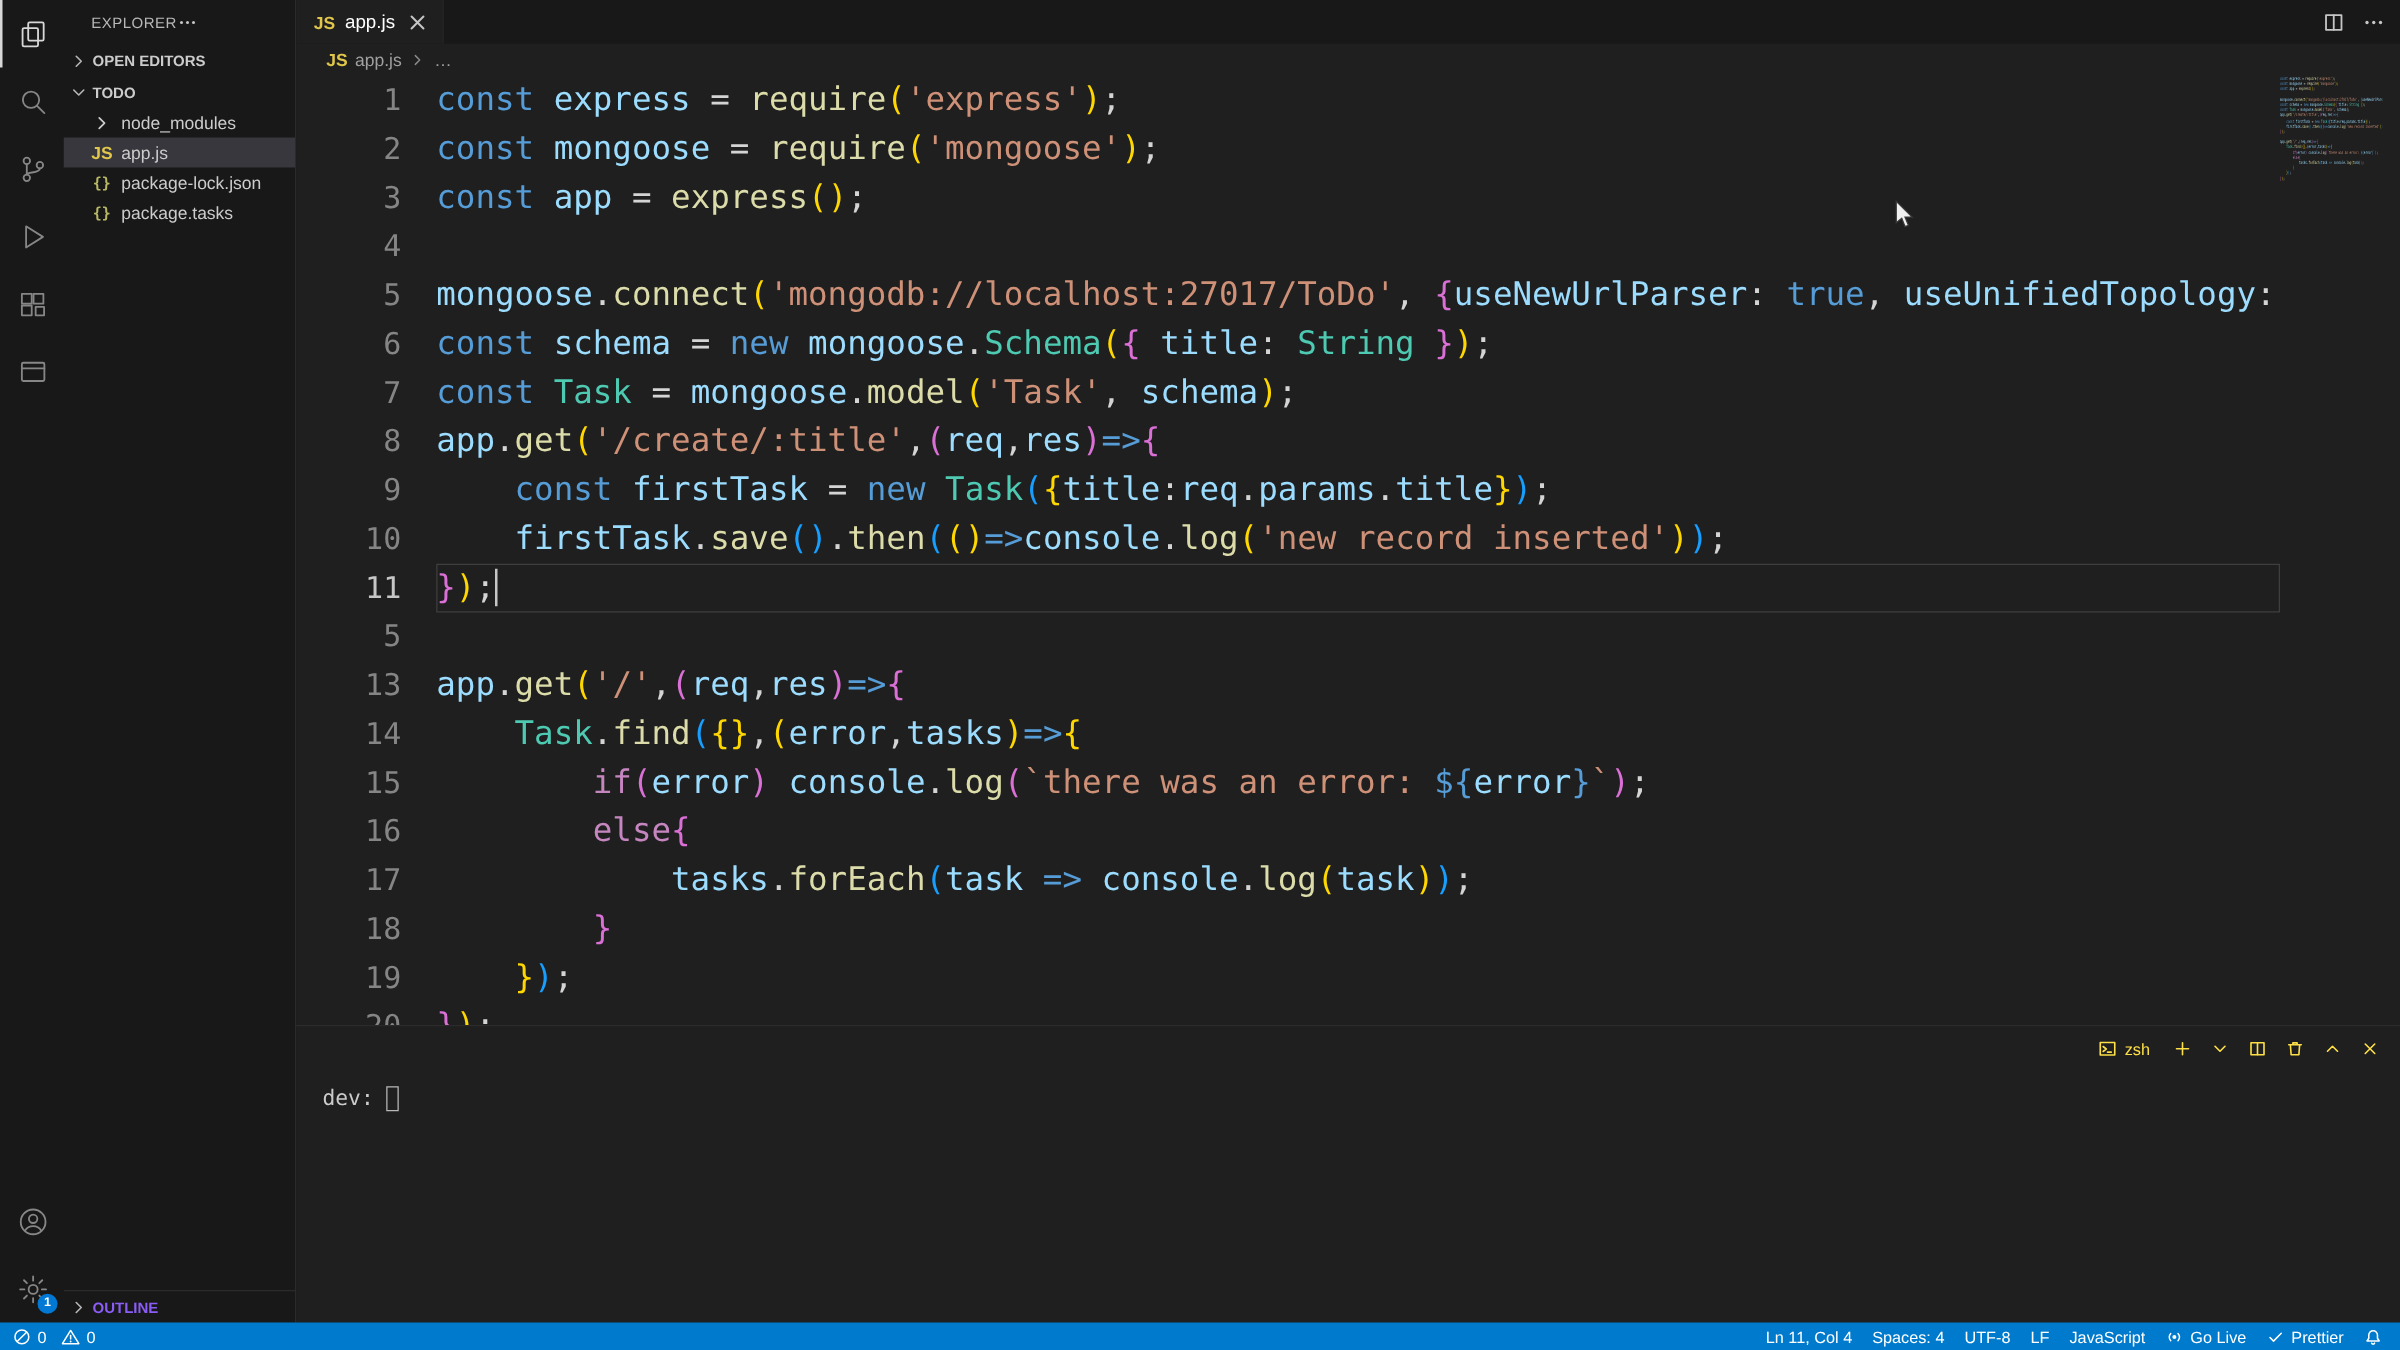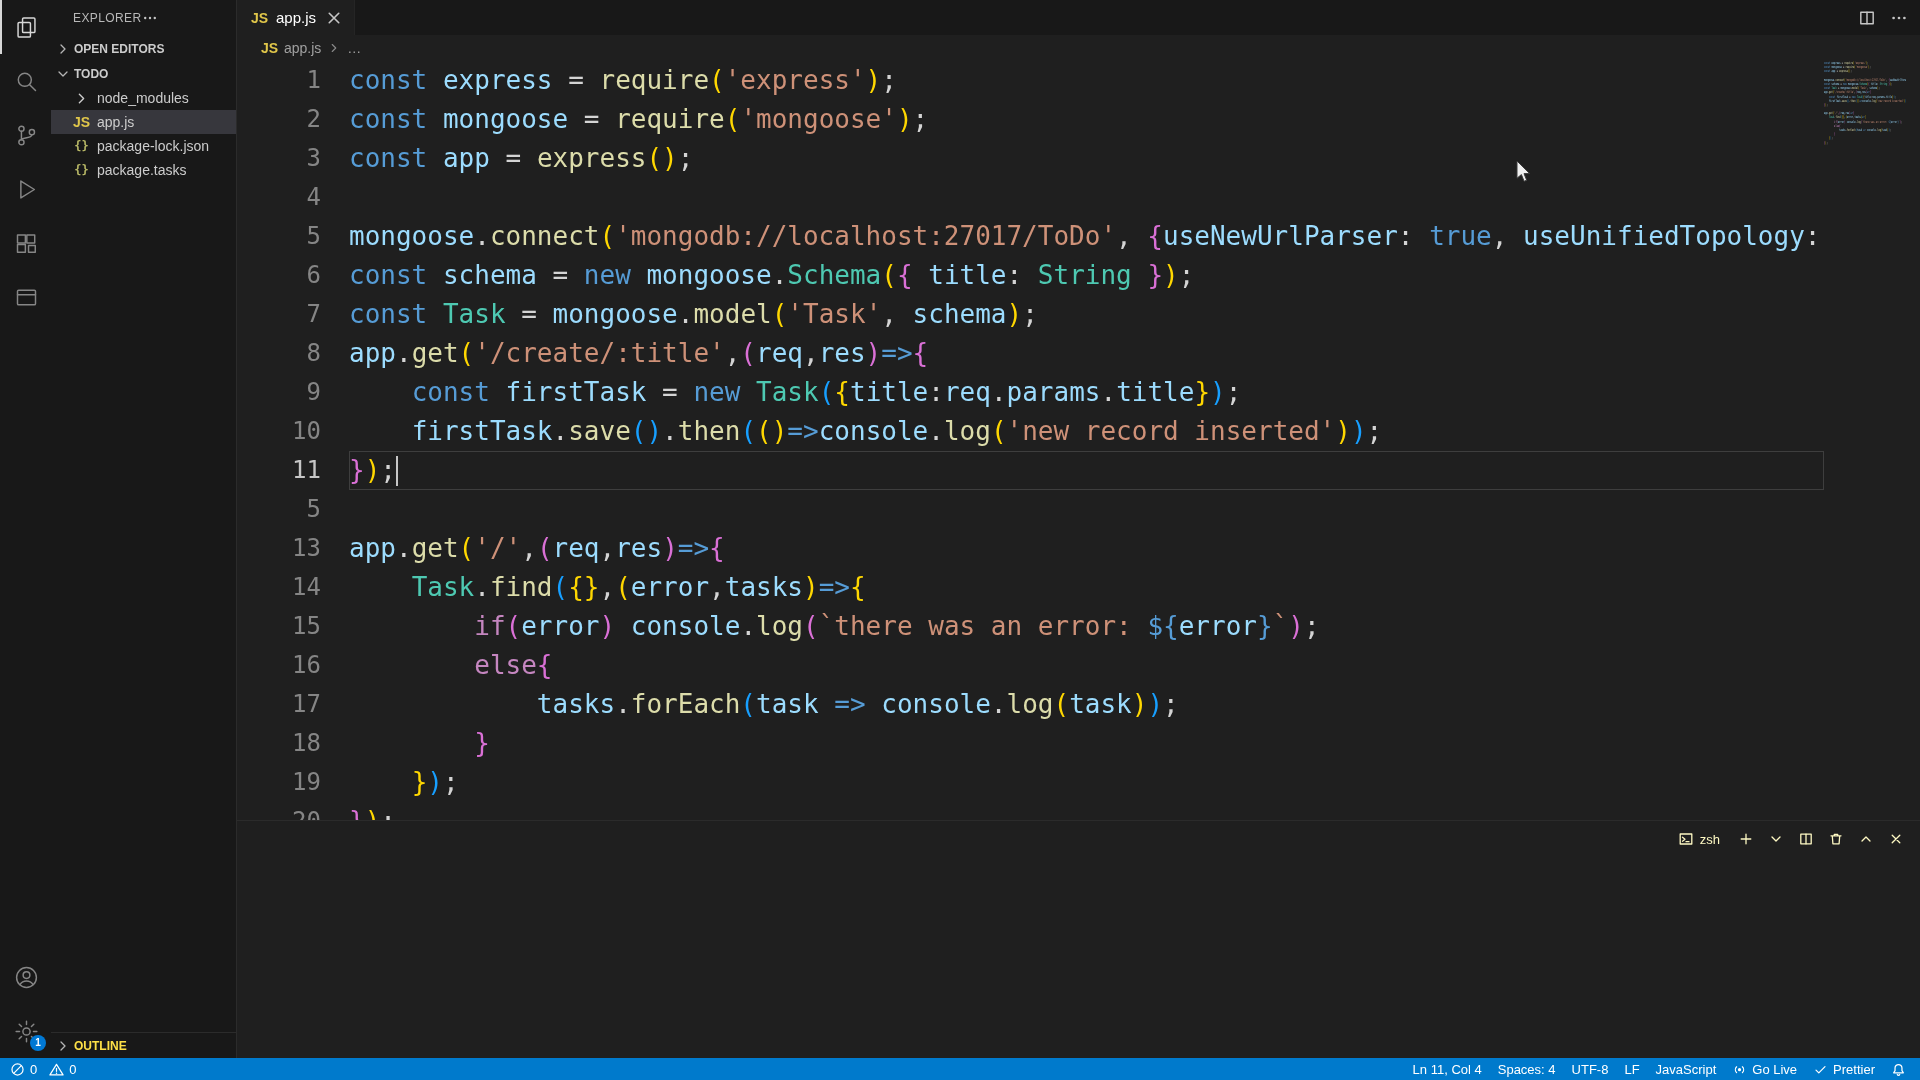"zsh" .panel-right { color: #fef9c3 -> #fde047 }
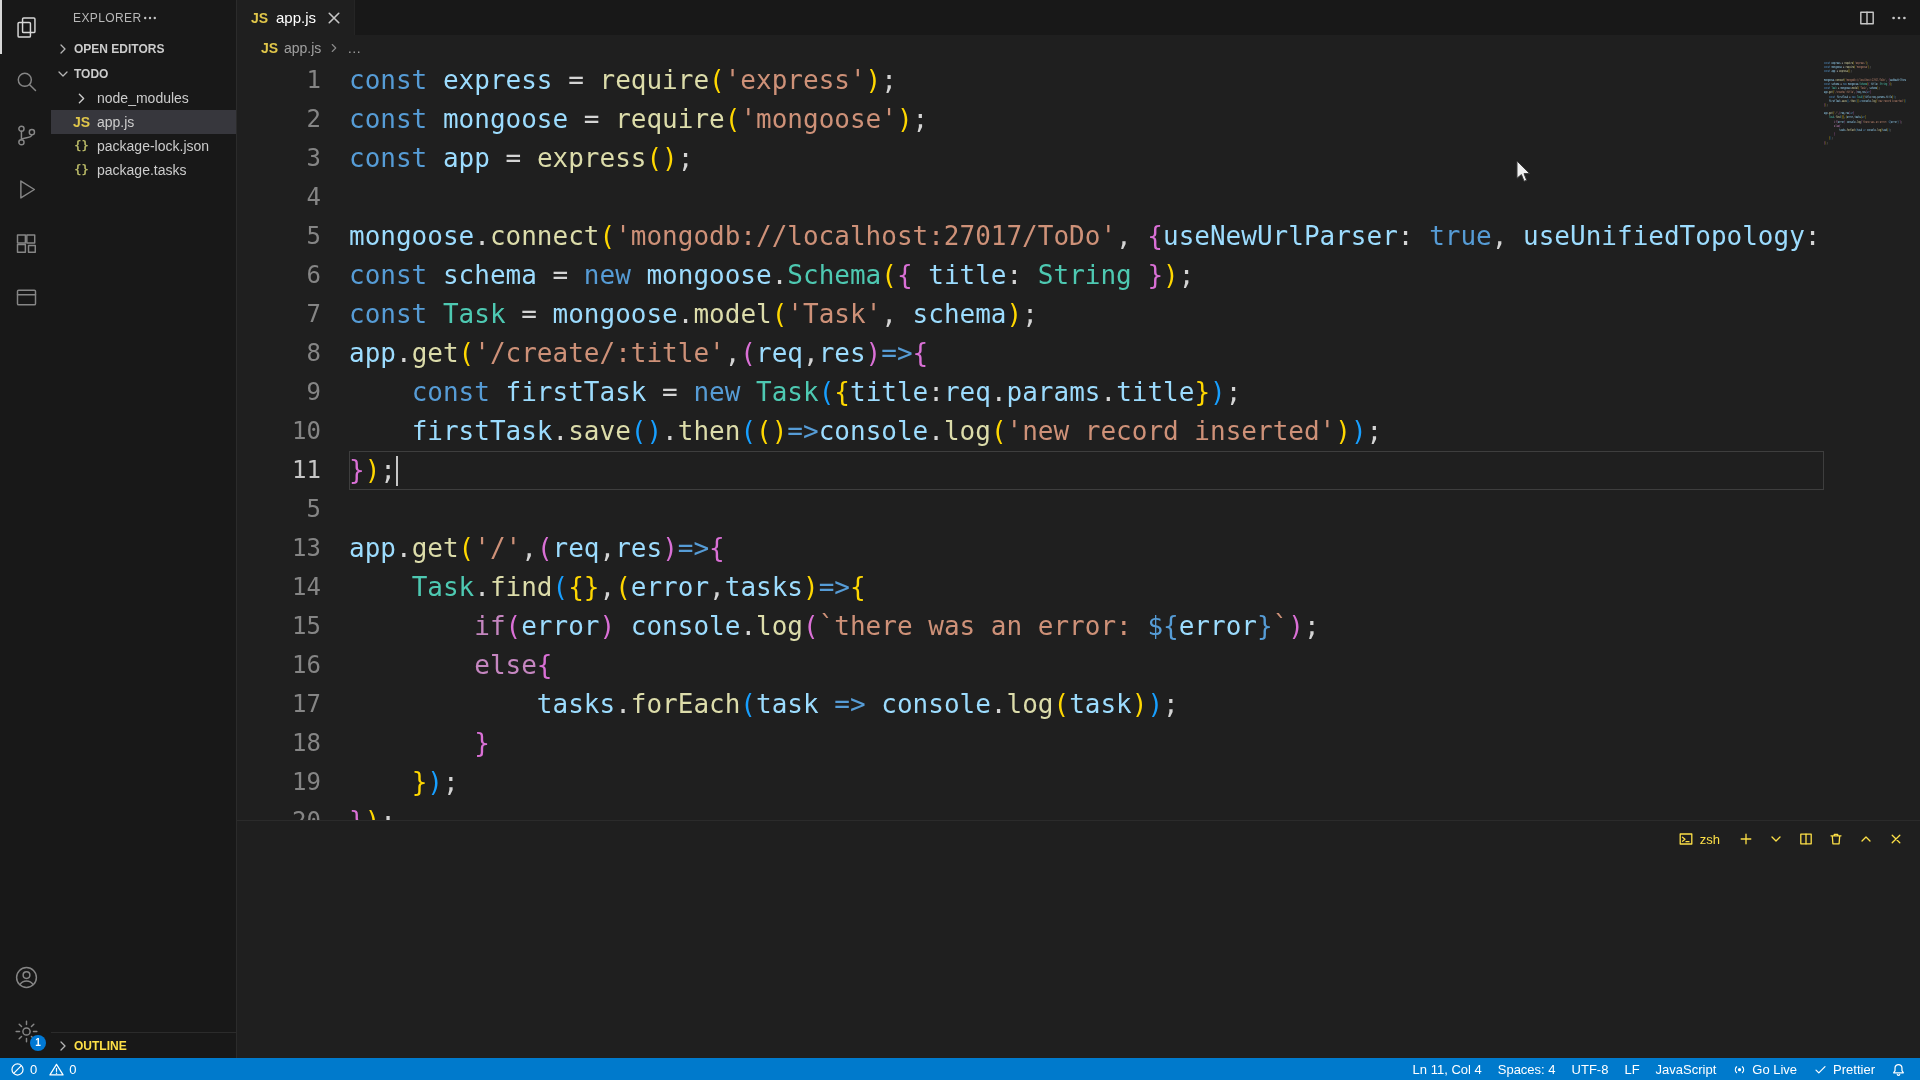"dev:" div.terminal { html: none -> <div> <span>dev:</span> <span></span> </div> }
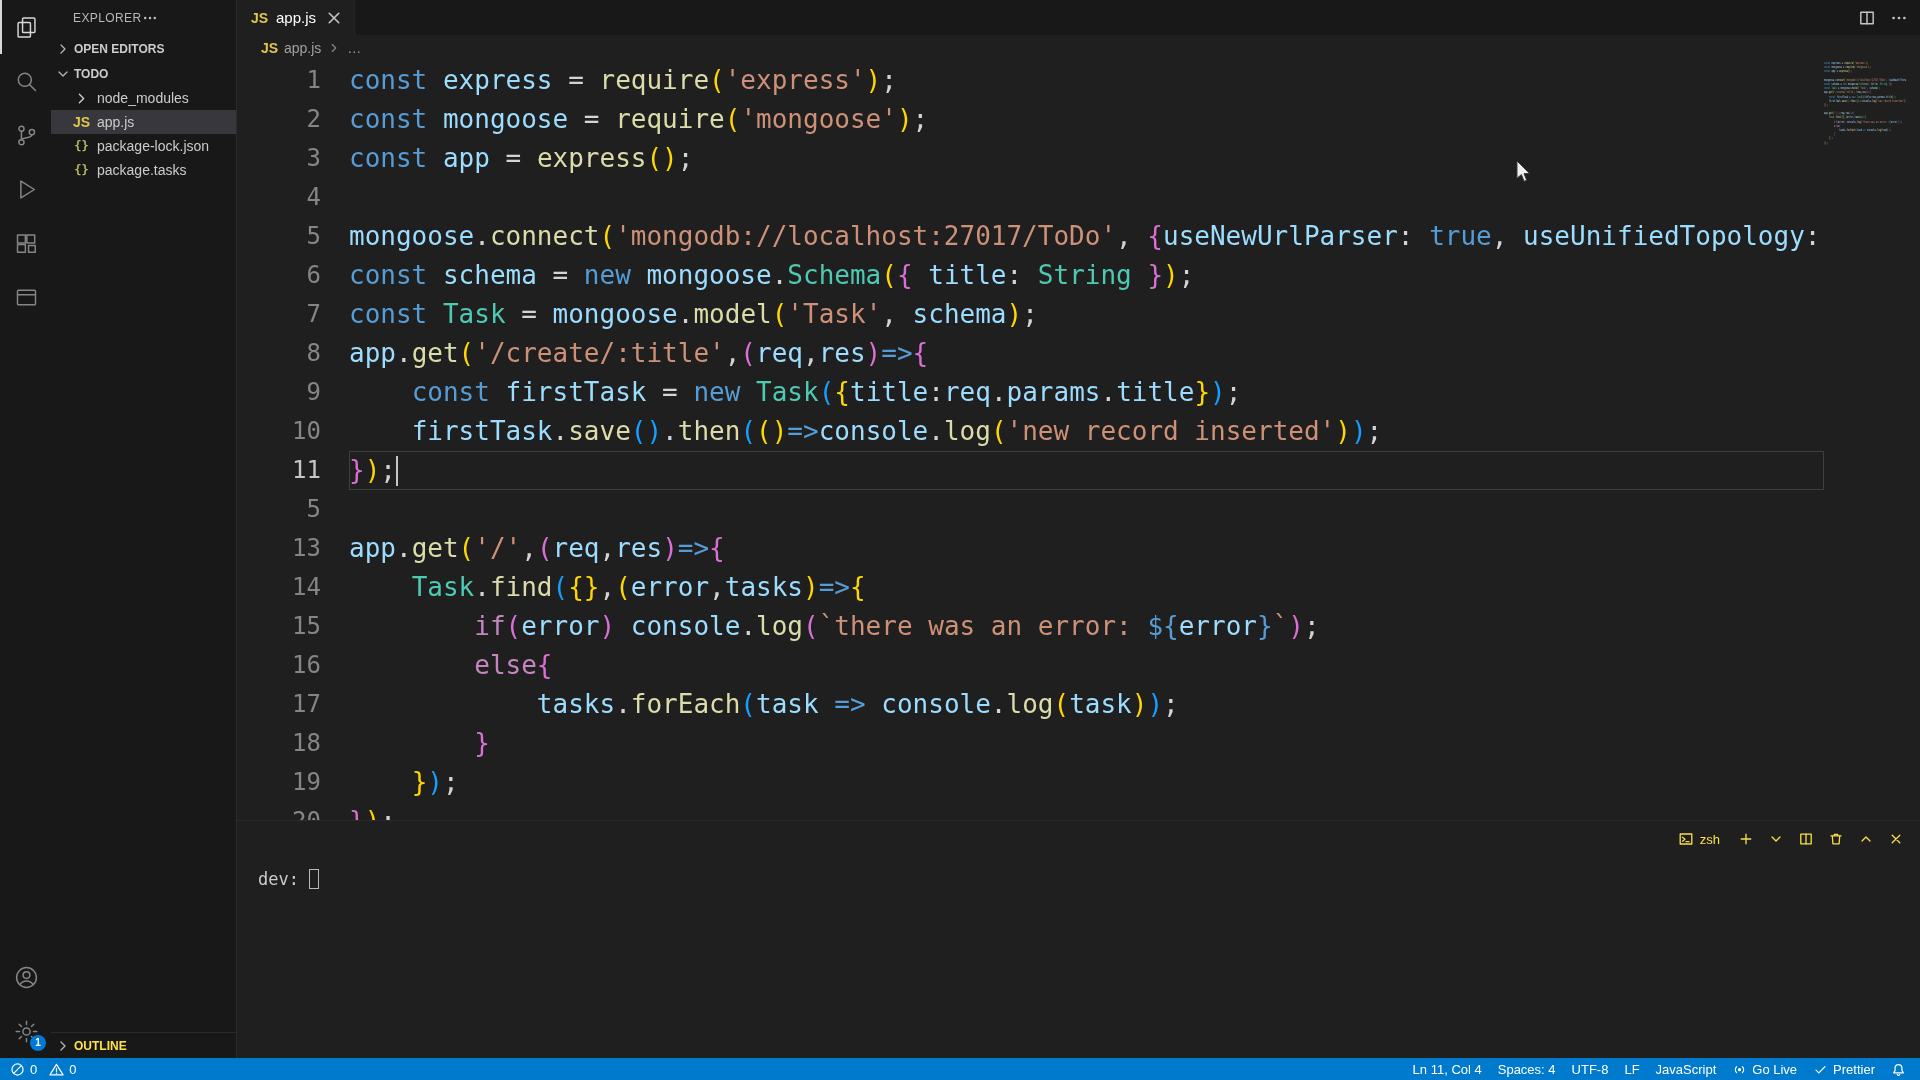"OUTLINE" .sb-outline { color: #fde047 -> #8b5cf6 }
